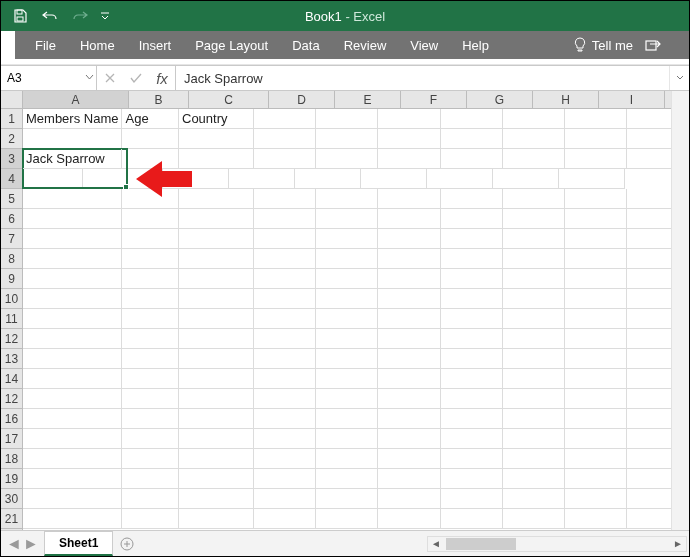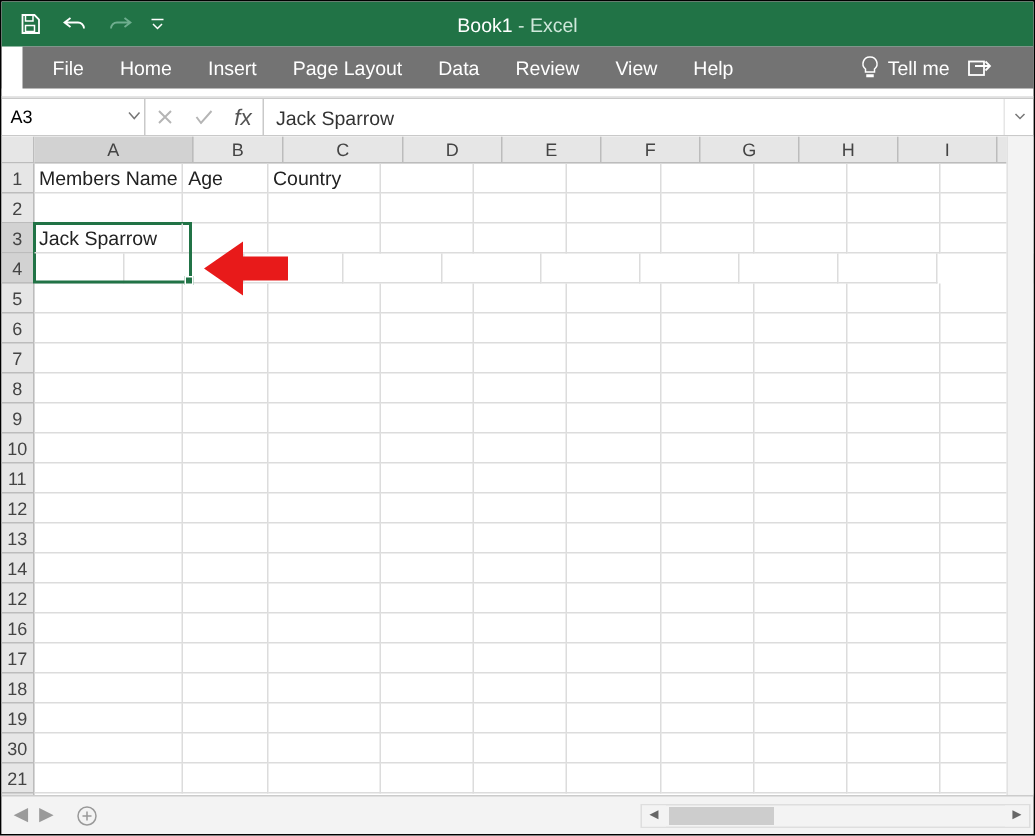"Sheet1" div.sheet-tab { html: none -> <div> <span>Sheet1</span> </div> }
